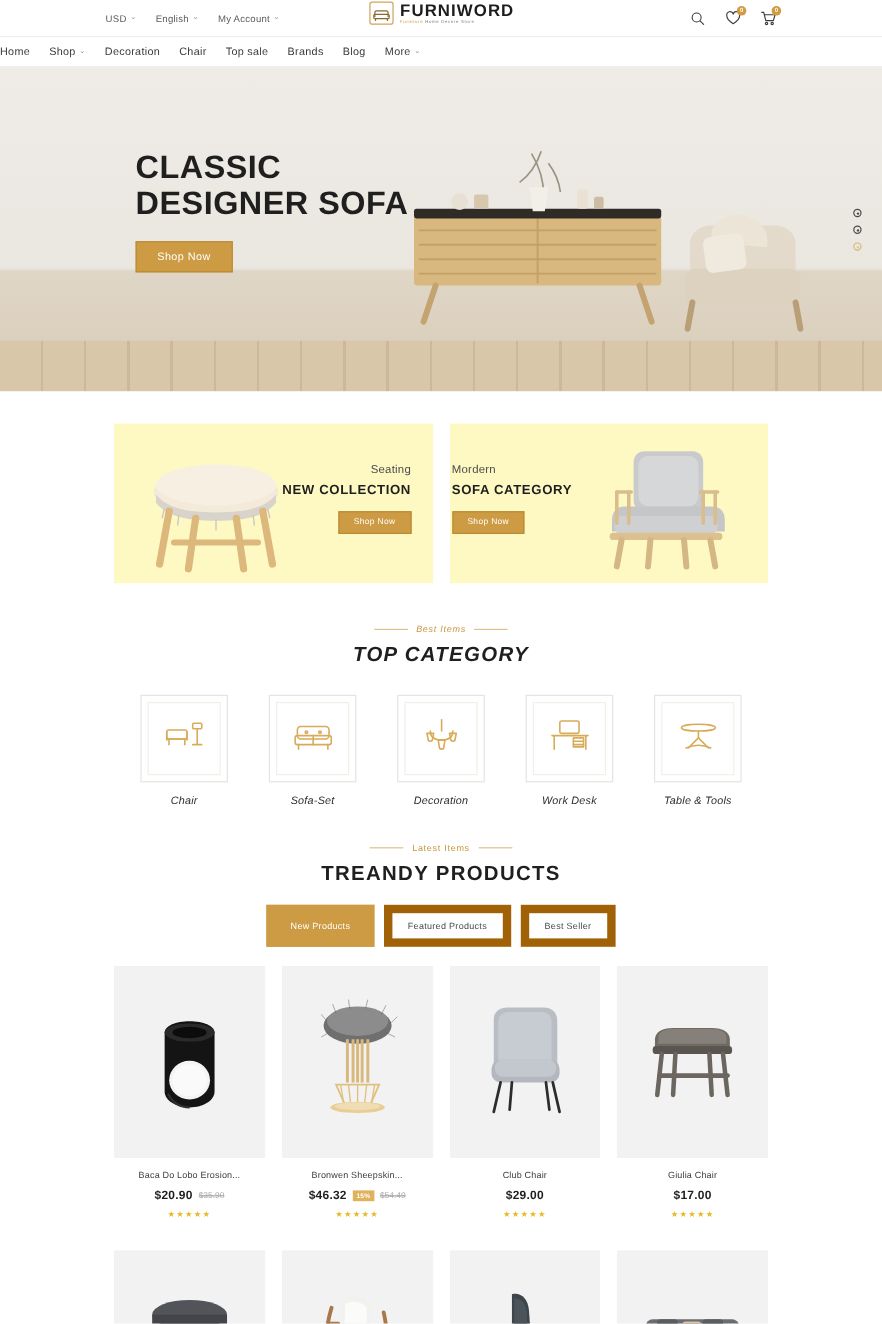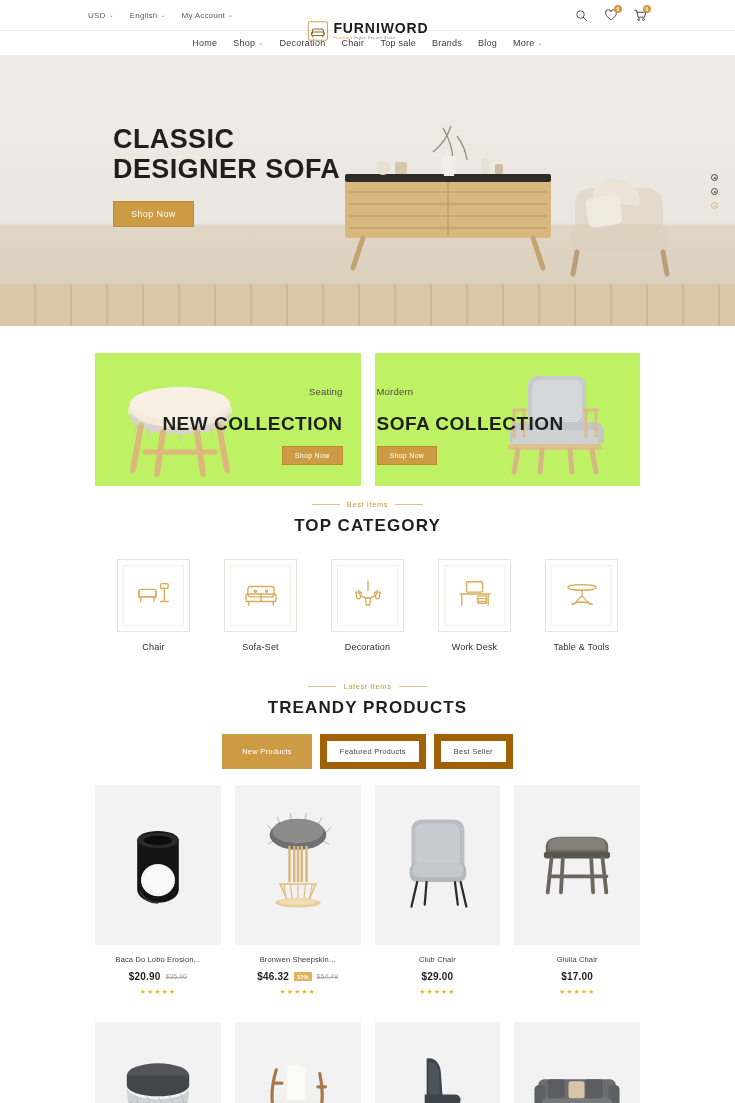"FURNIWORD" .logo-wrap { top: 20px -> 0 }
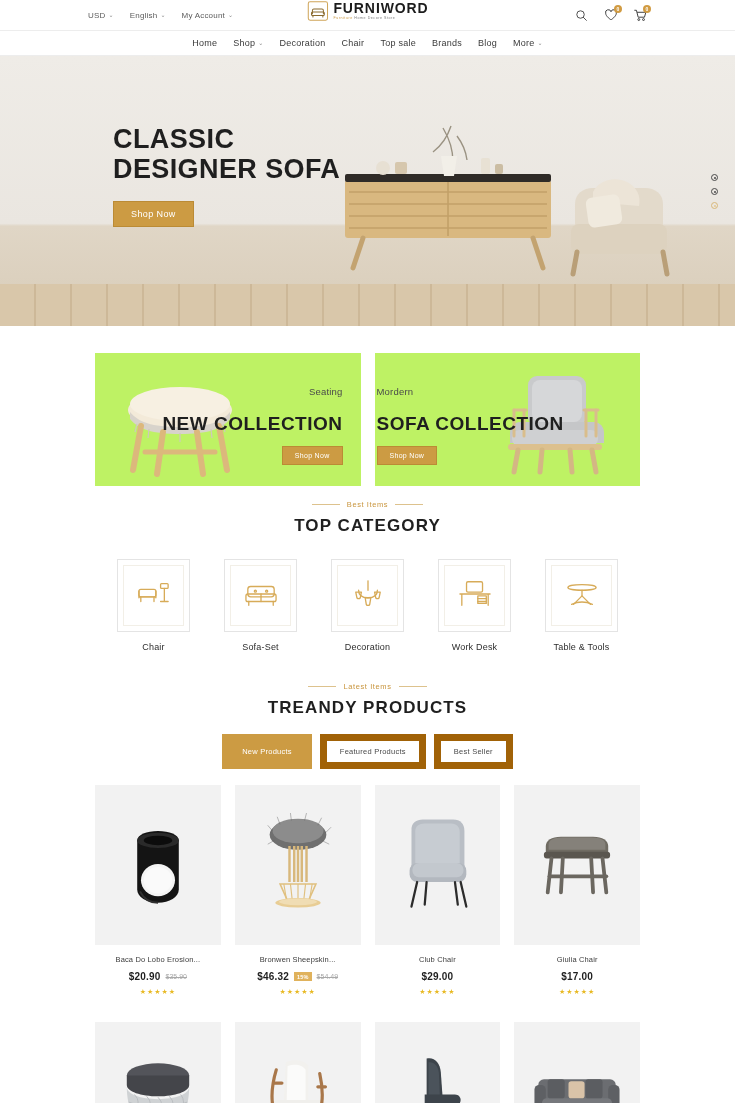"Home" .mainnav { justify-content: center -> none }
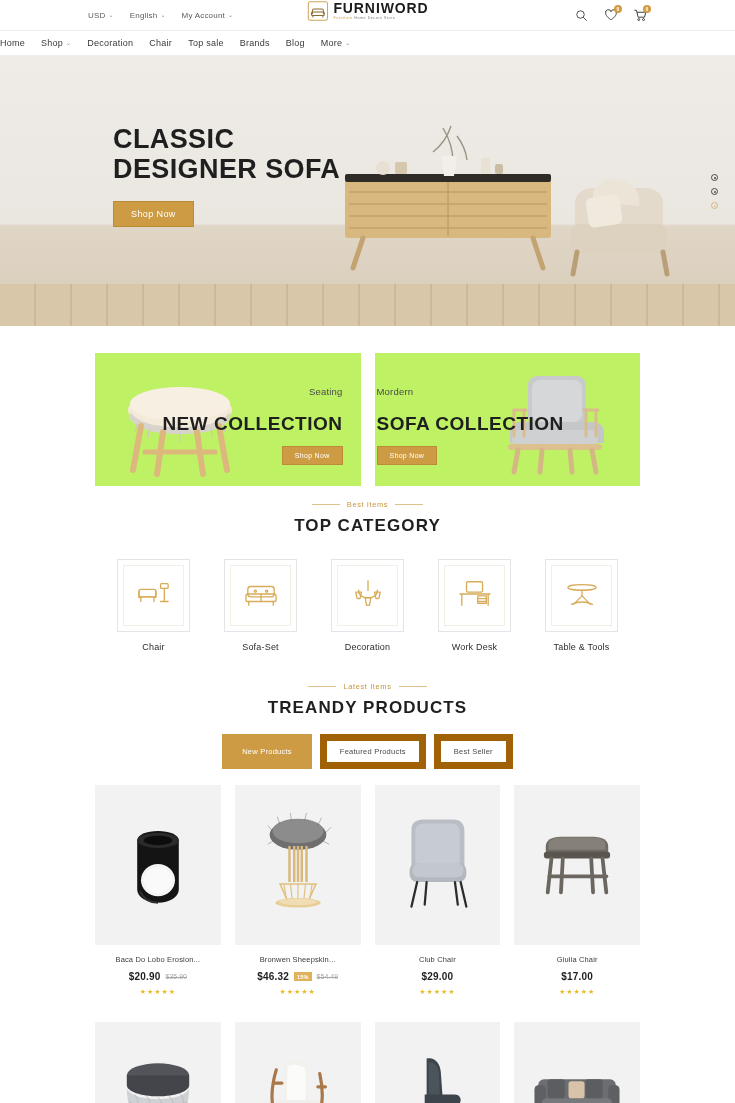"Seating" .promo { background: #bef264 -> #fef9c3 }
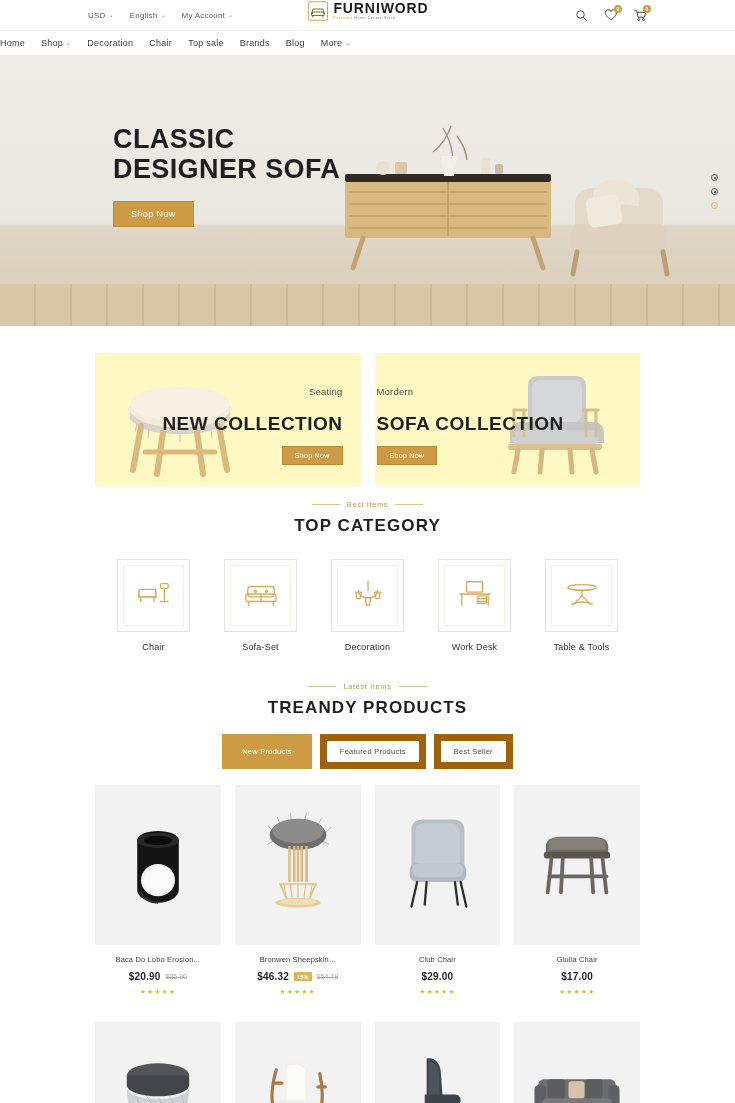"NEW COLLECTION" .promo-title { font-size: 19px -> 11px; margin-top: 16px -> 6px }
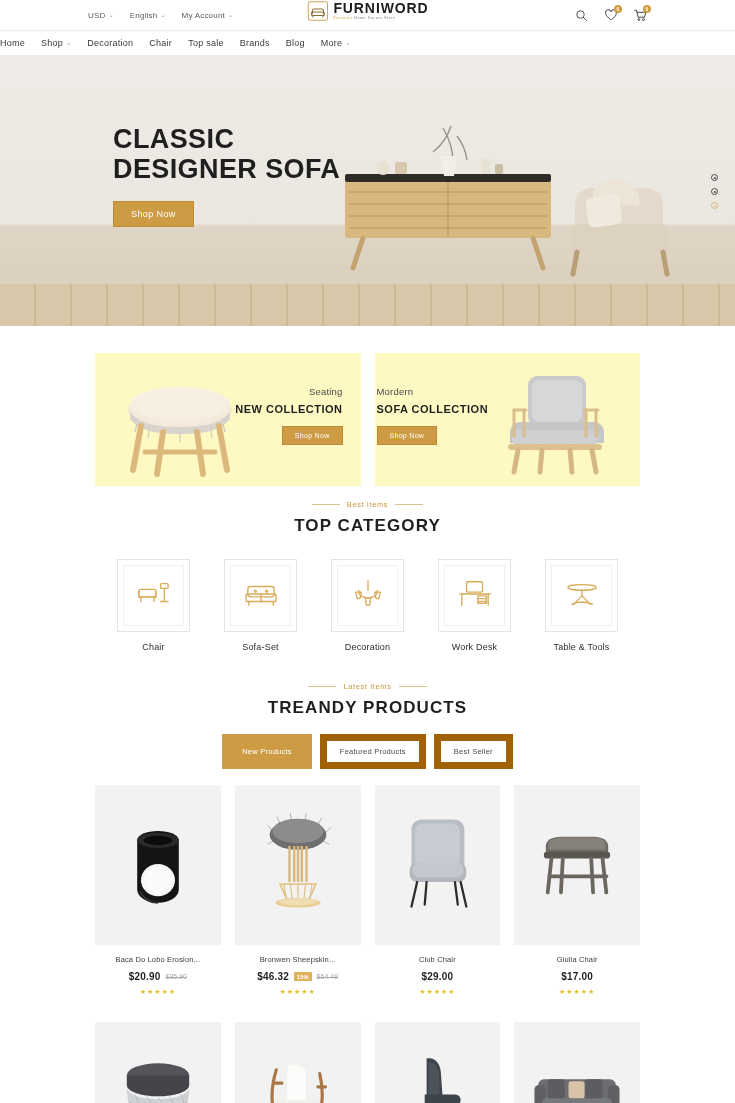"SOFA COLLECTION" span.promo-title { text: COLLECTION -> CATEGORY }
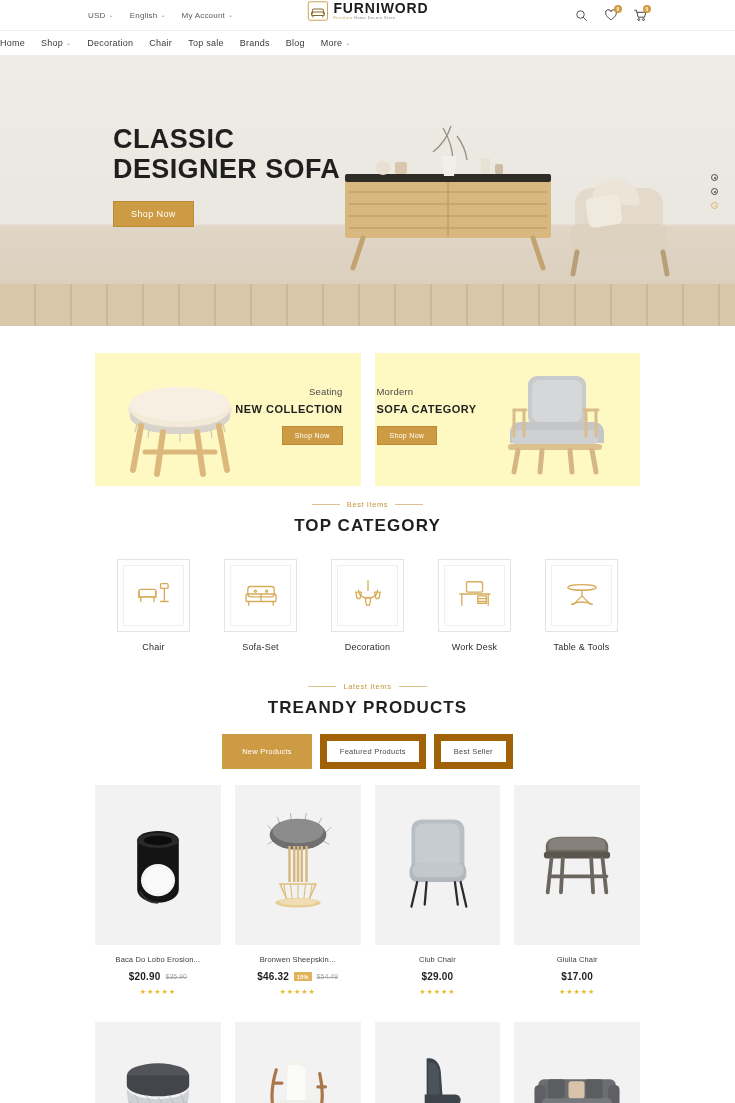"Best Items" .cat-section { font-style: none -> italic; padding-top: 14px -> 34px }
